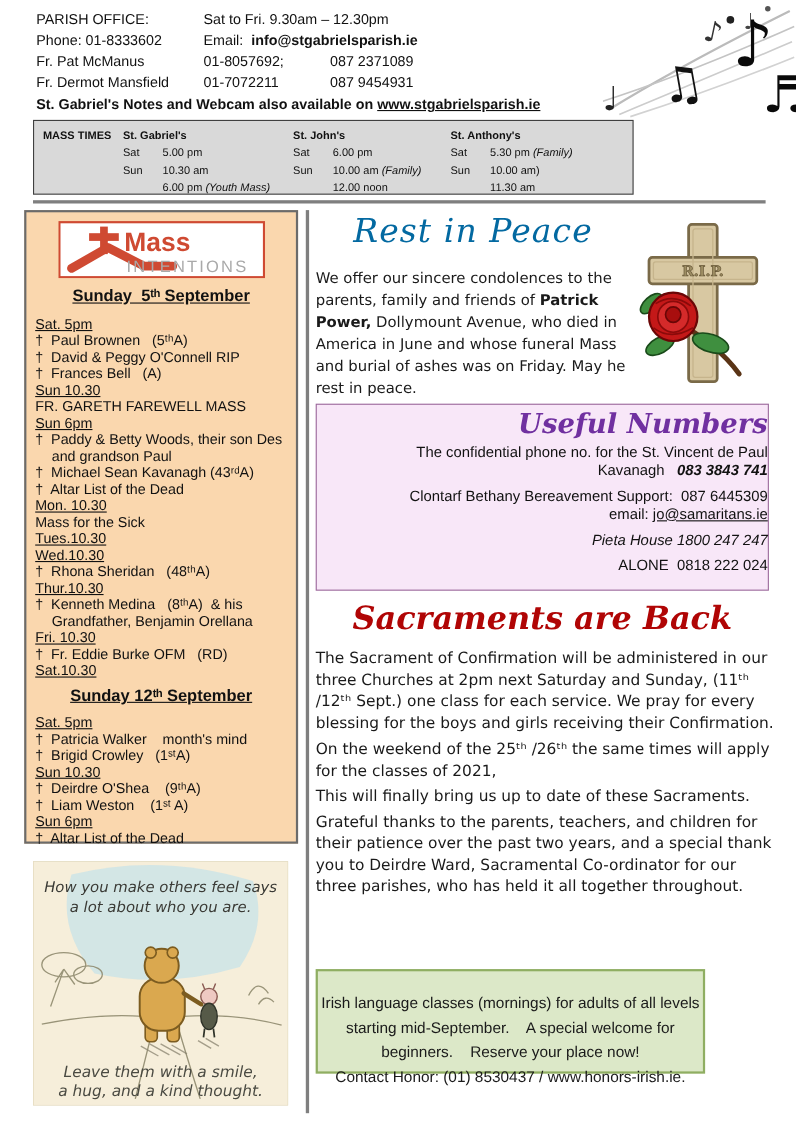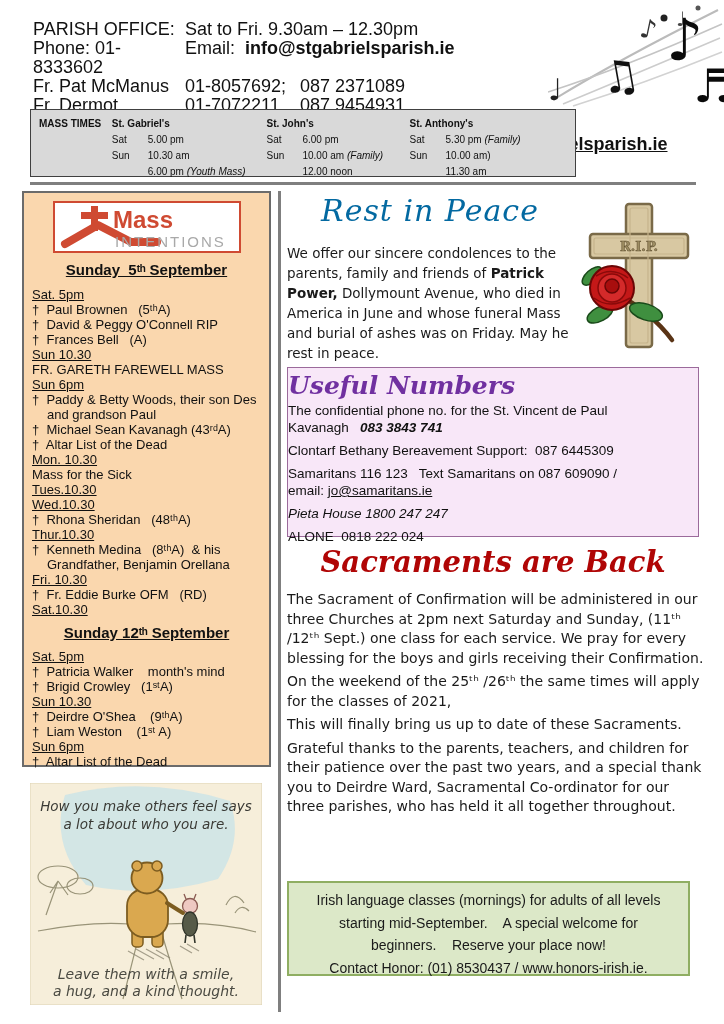"PARISH OFFICE:" .header { font-size: 18px -> 13px; top: 20px -> 8px }
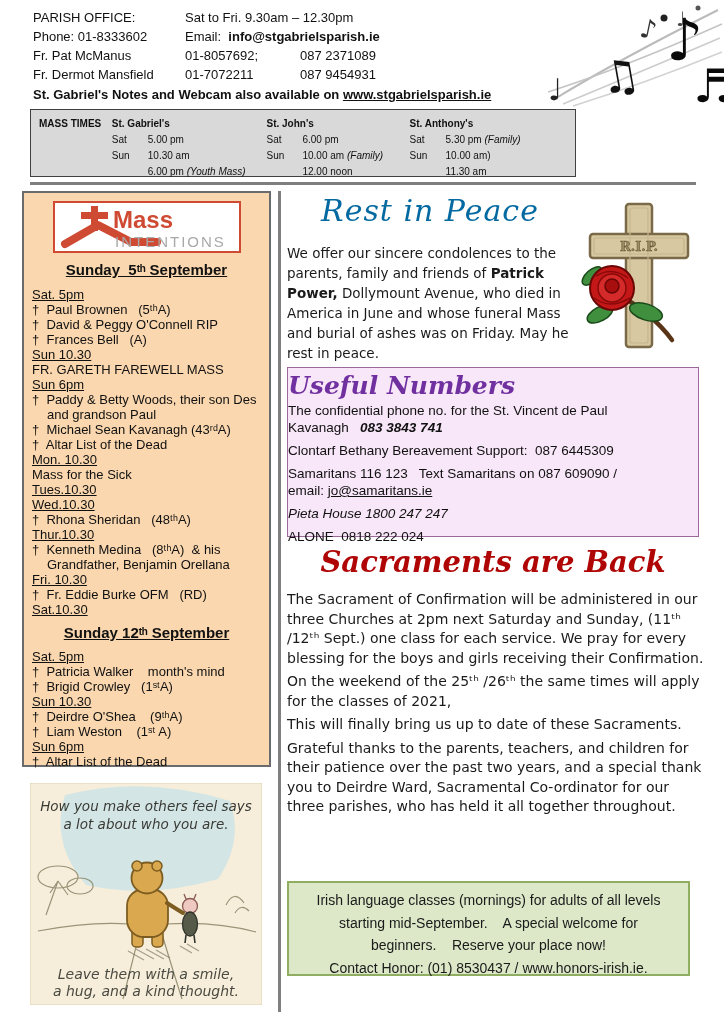"Useful Numbers" .un-box { text-align: left -> right }
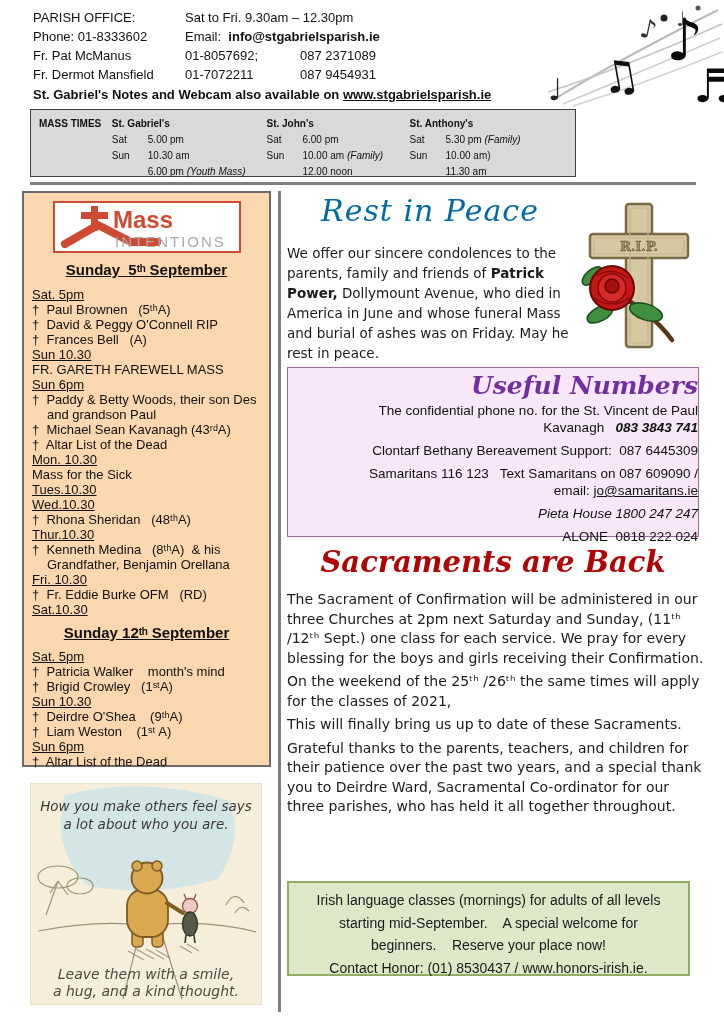"Samaritans 116 123 Text Samaritans" div.un-line { html: <div>Samaritans 116 123 Text Samaritans on 087 609090 /</div> -> none }
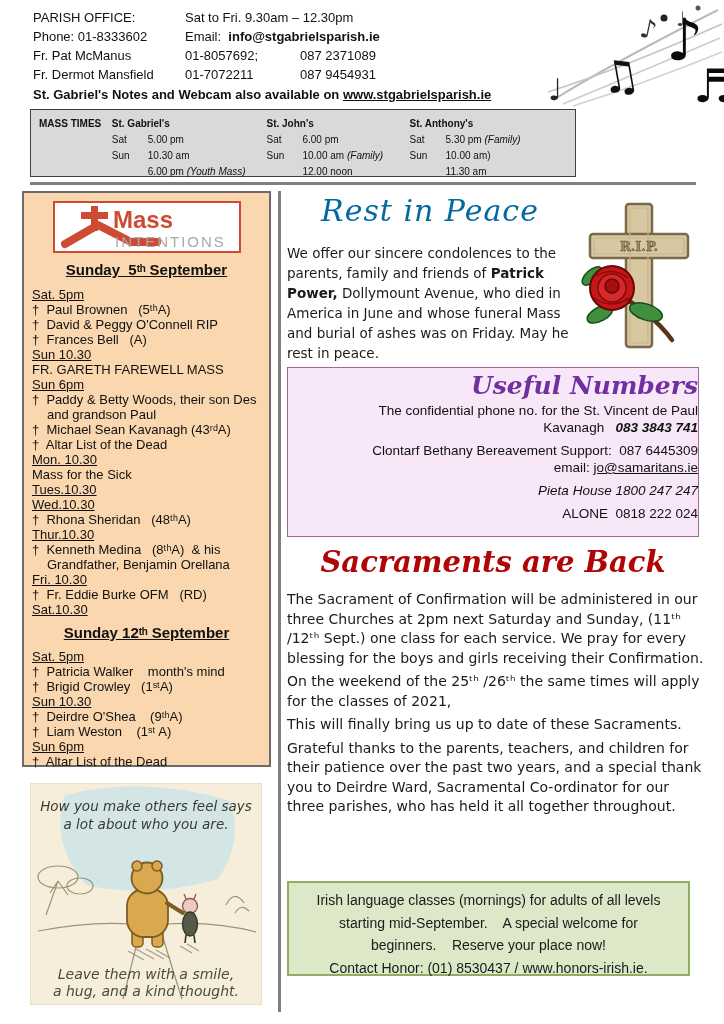"Irish language classes (mornings) for" .ir-box { padding-top: 6px -> 17px; width: 403px -> 354px }
